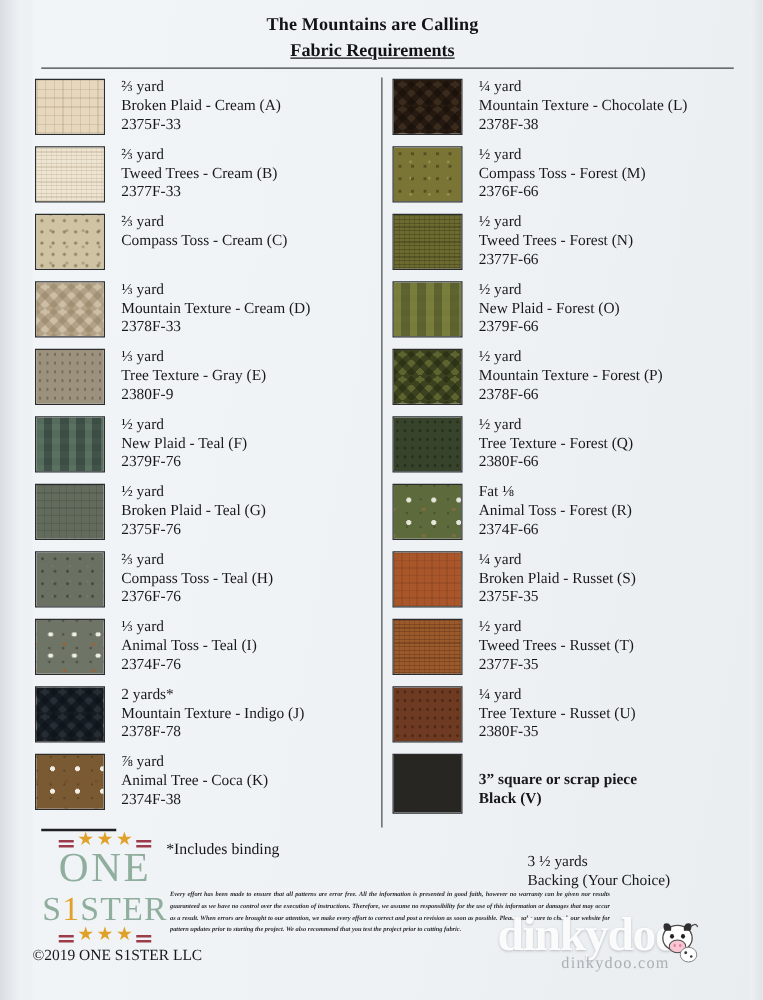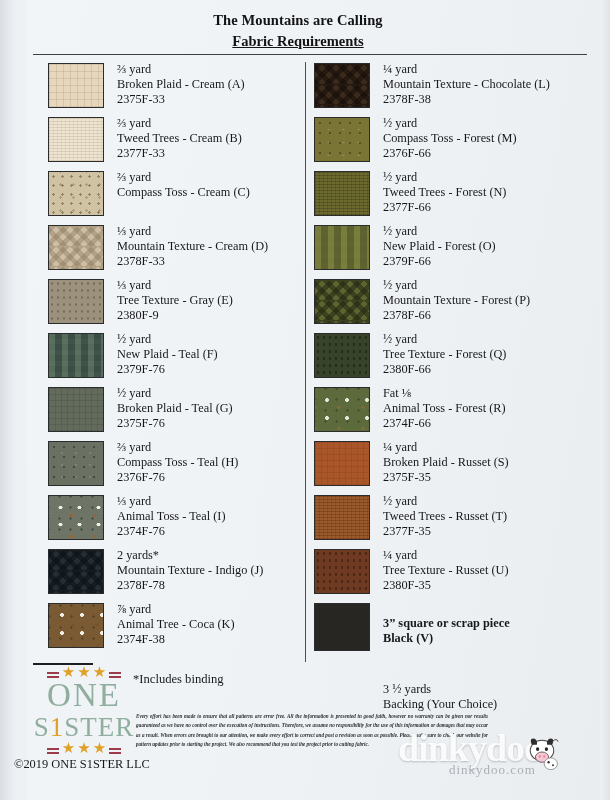"⅔ yard" .col-left { padding-left: 48px -> 28px }
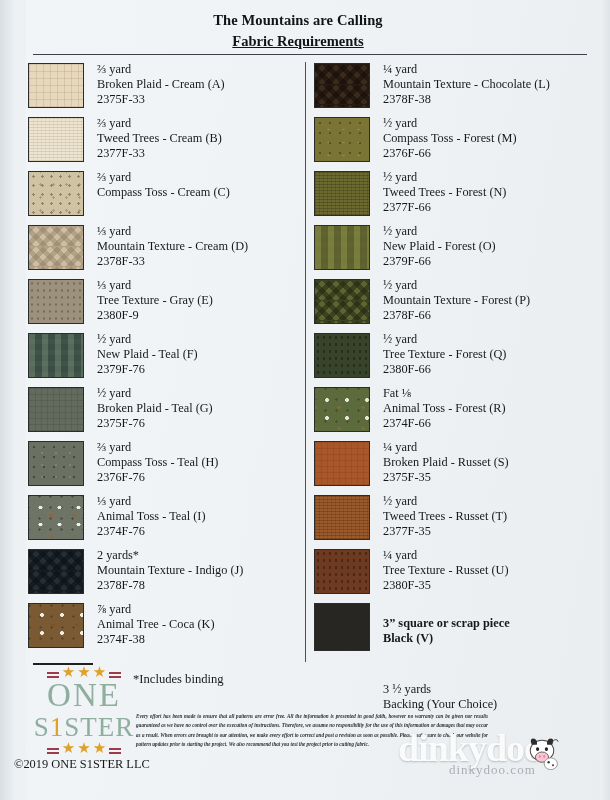"3 ½ yards" .backing { margin-left: 69px -> 108px }
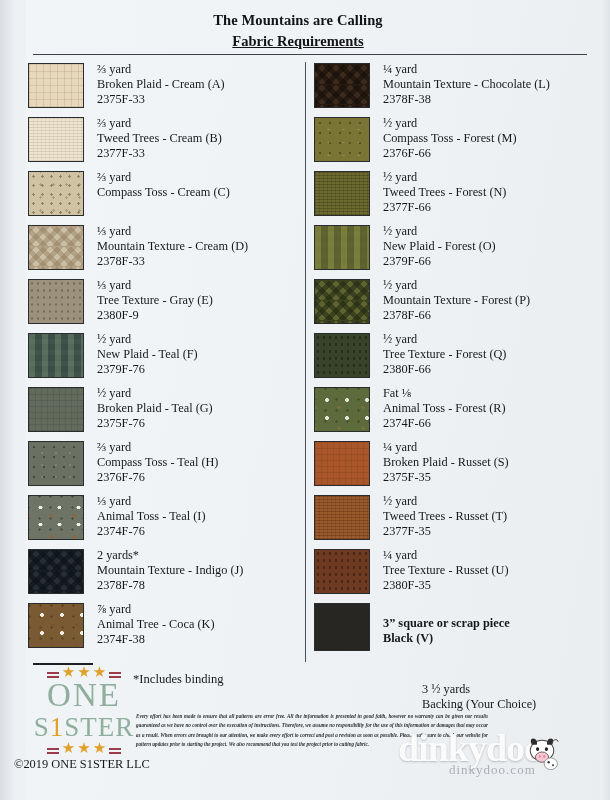"©2019 ONE S1STER LLC" .copyright { left: 14px -> 26px }
